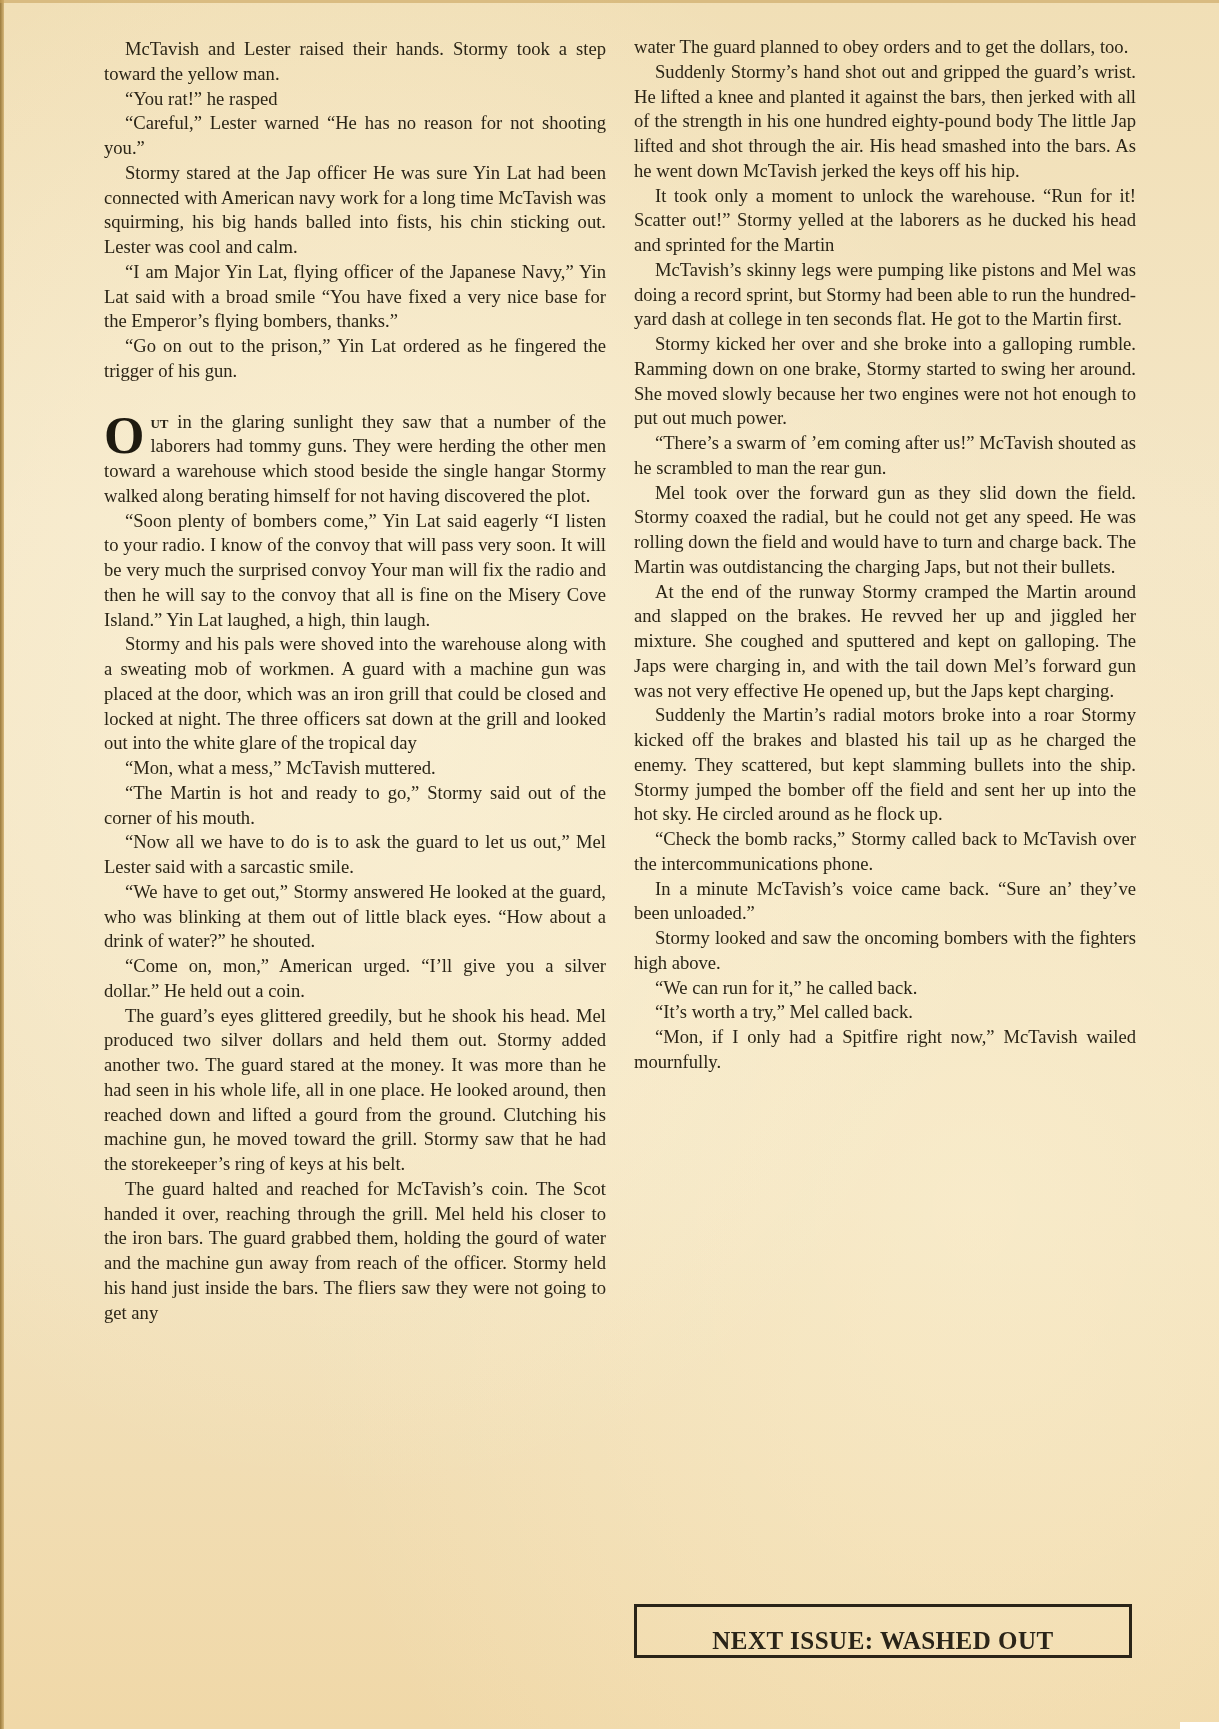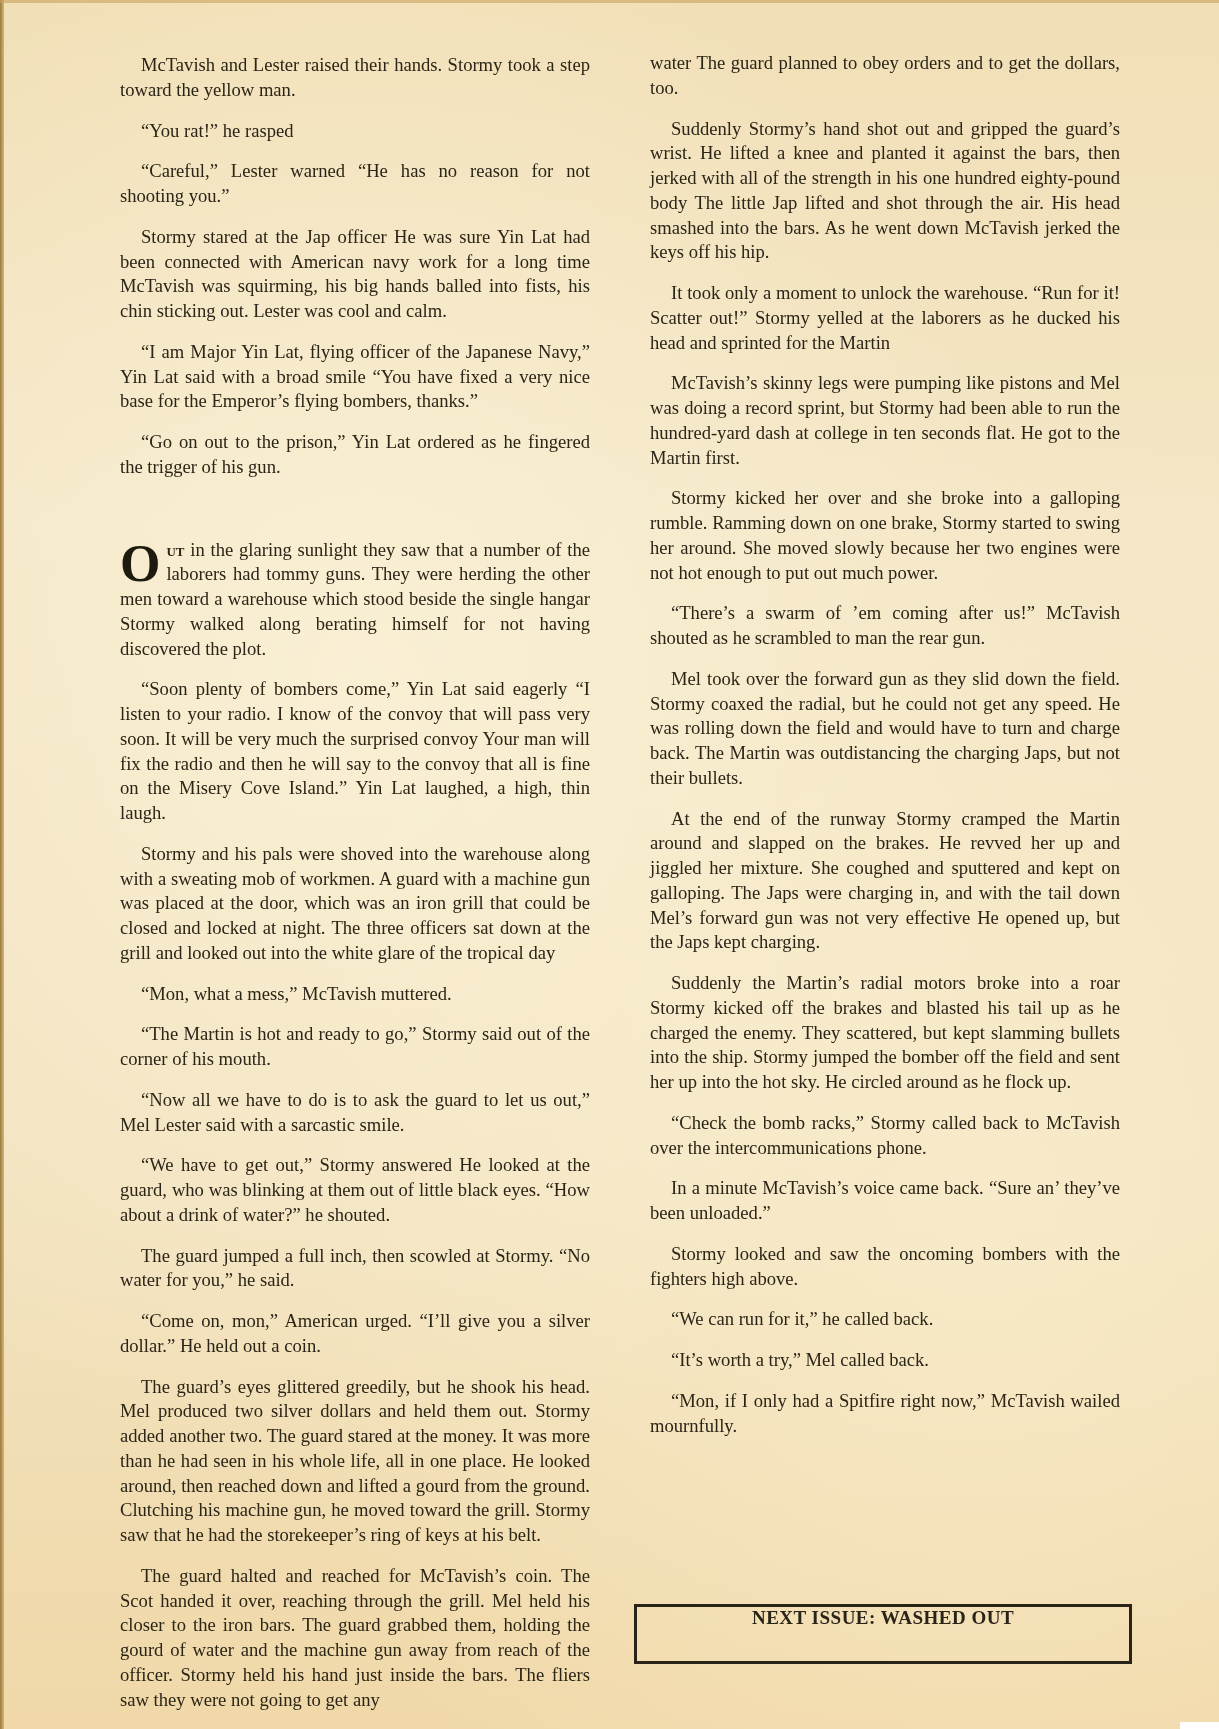"McTavish and Lester raised their" .para { margin: 16px -> 0 }
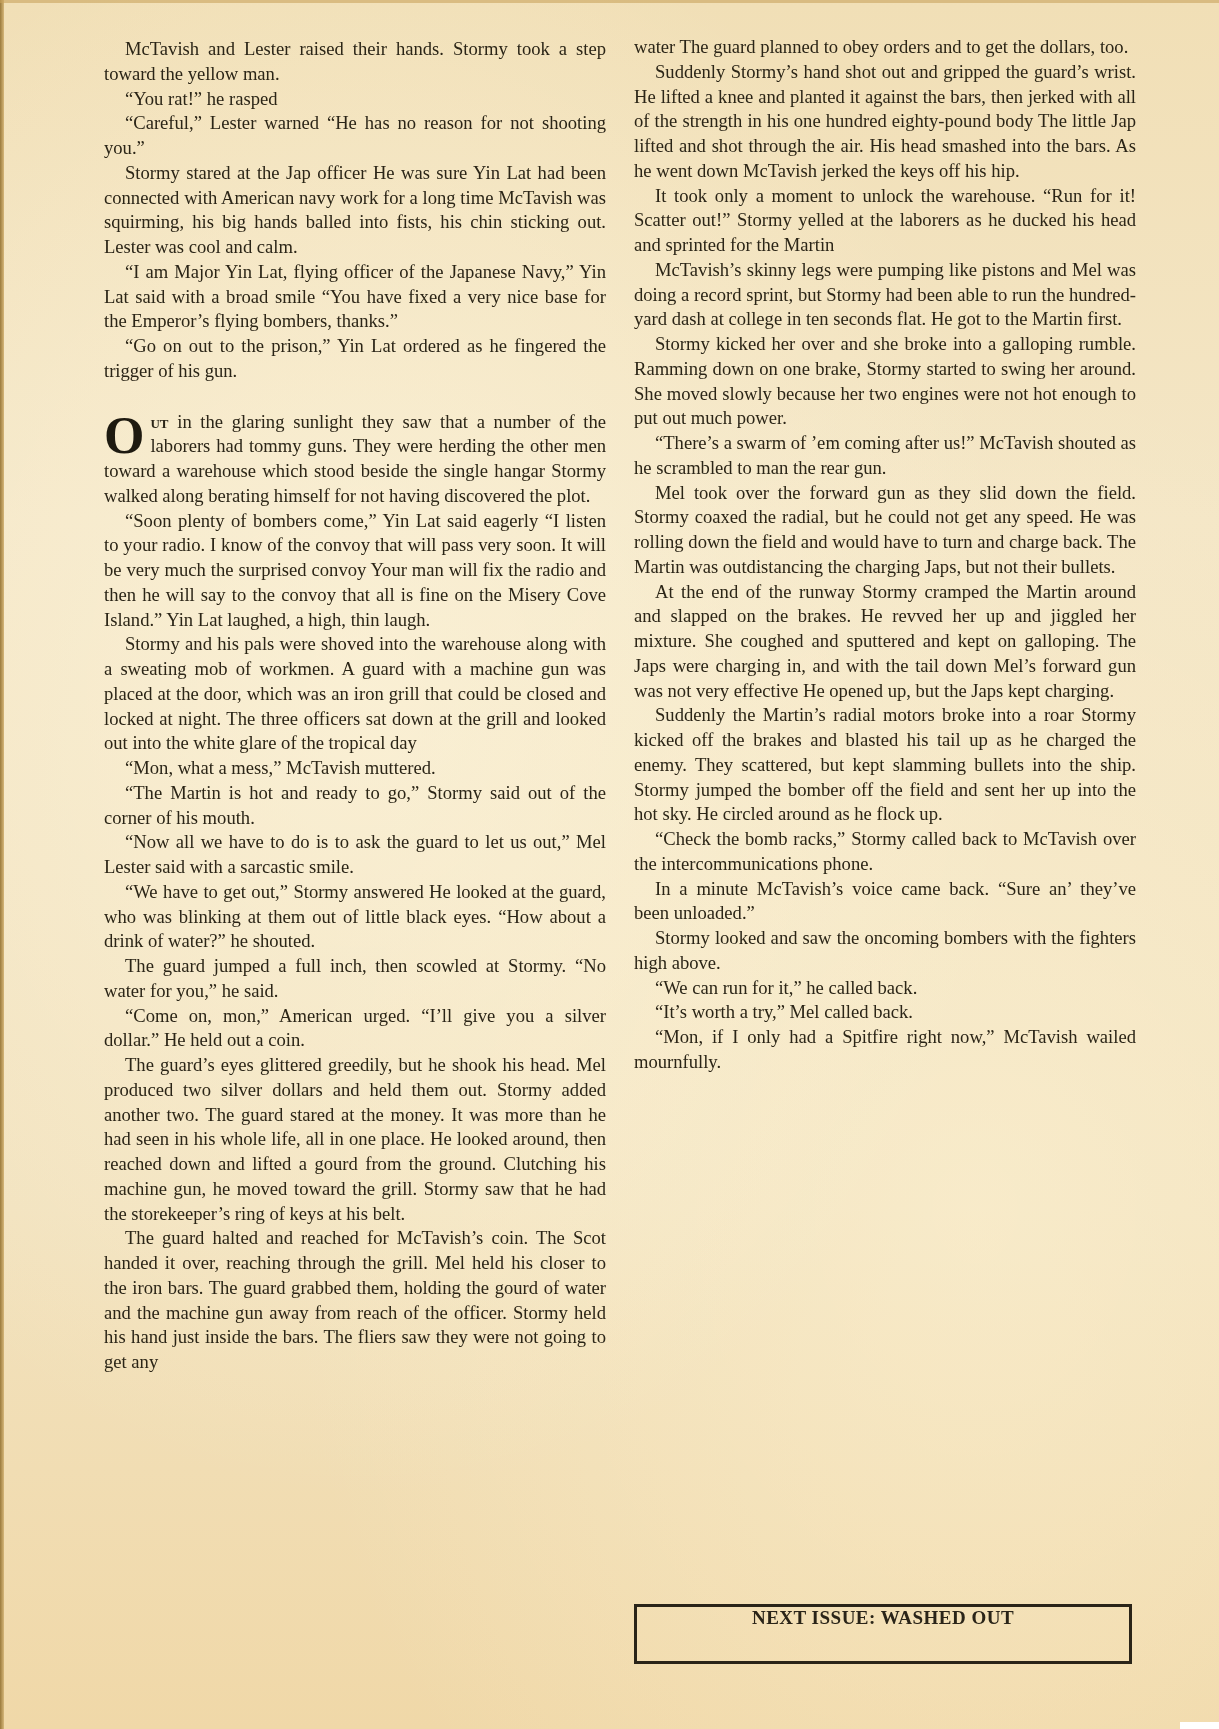"The guard jumped a full" p.para { html: <p>The guard jumped a full inch, then scowled at Stormy. “No water for you,” he said.</p> -> none }
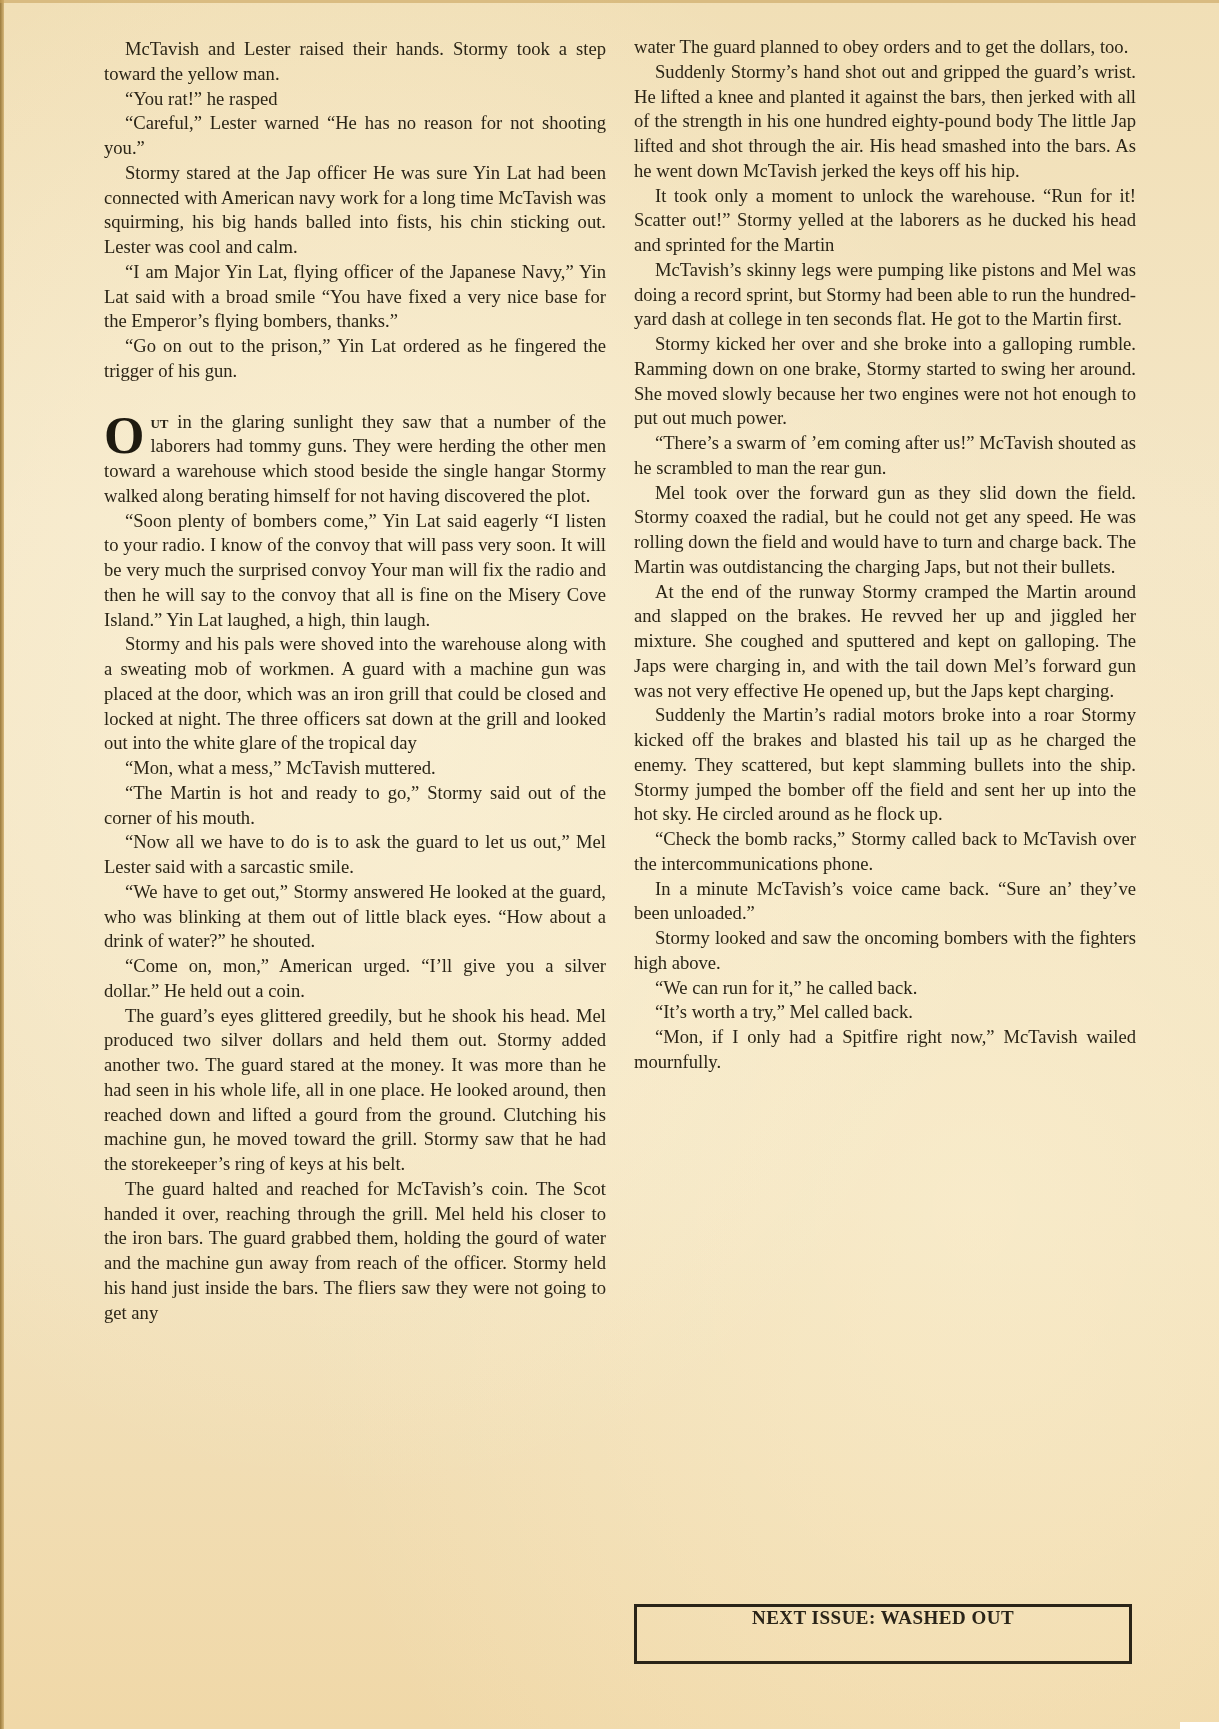"NEXT ISSUE: WASHED OUT" .next-box { align-items: flex-start -> flex-end; font-size: 19px -> 25px; height: 60px -> 54px }
